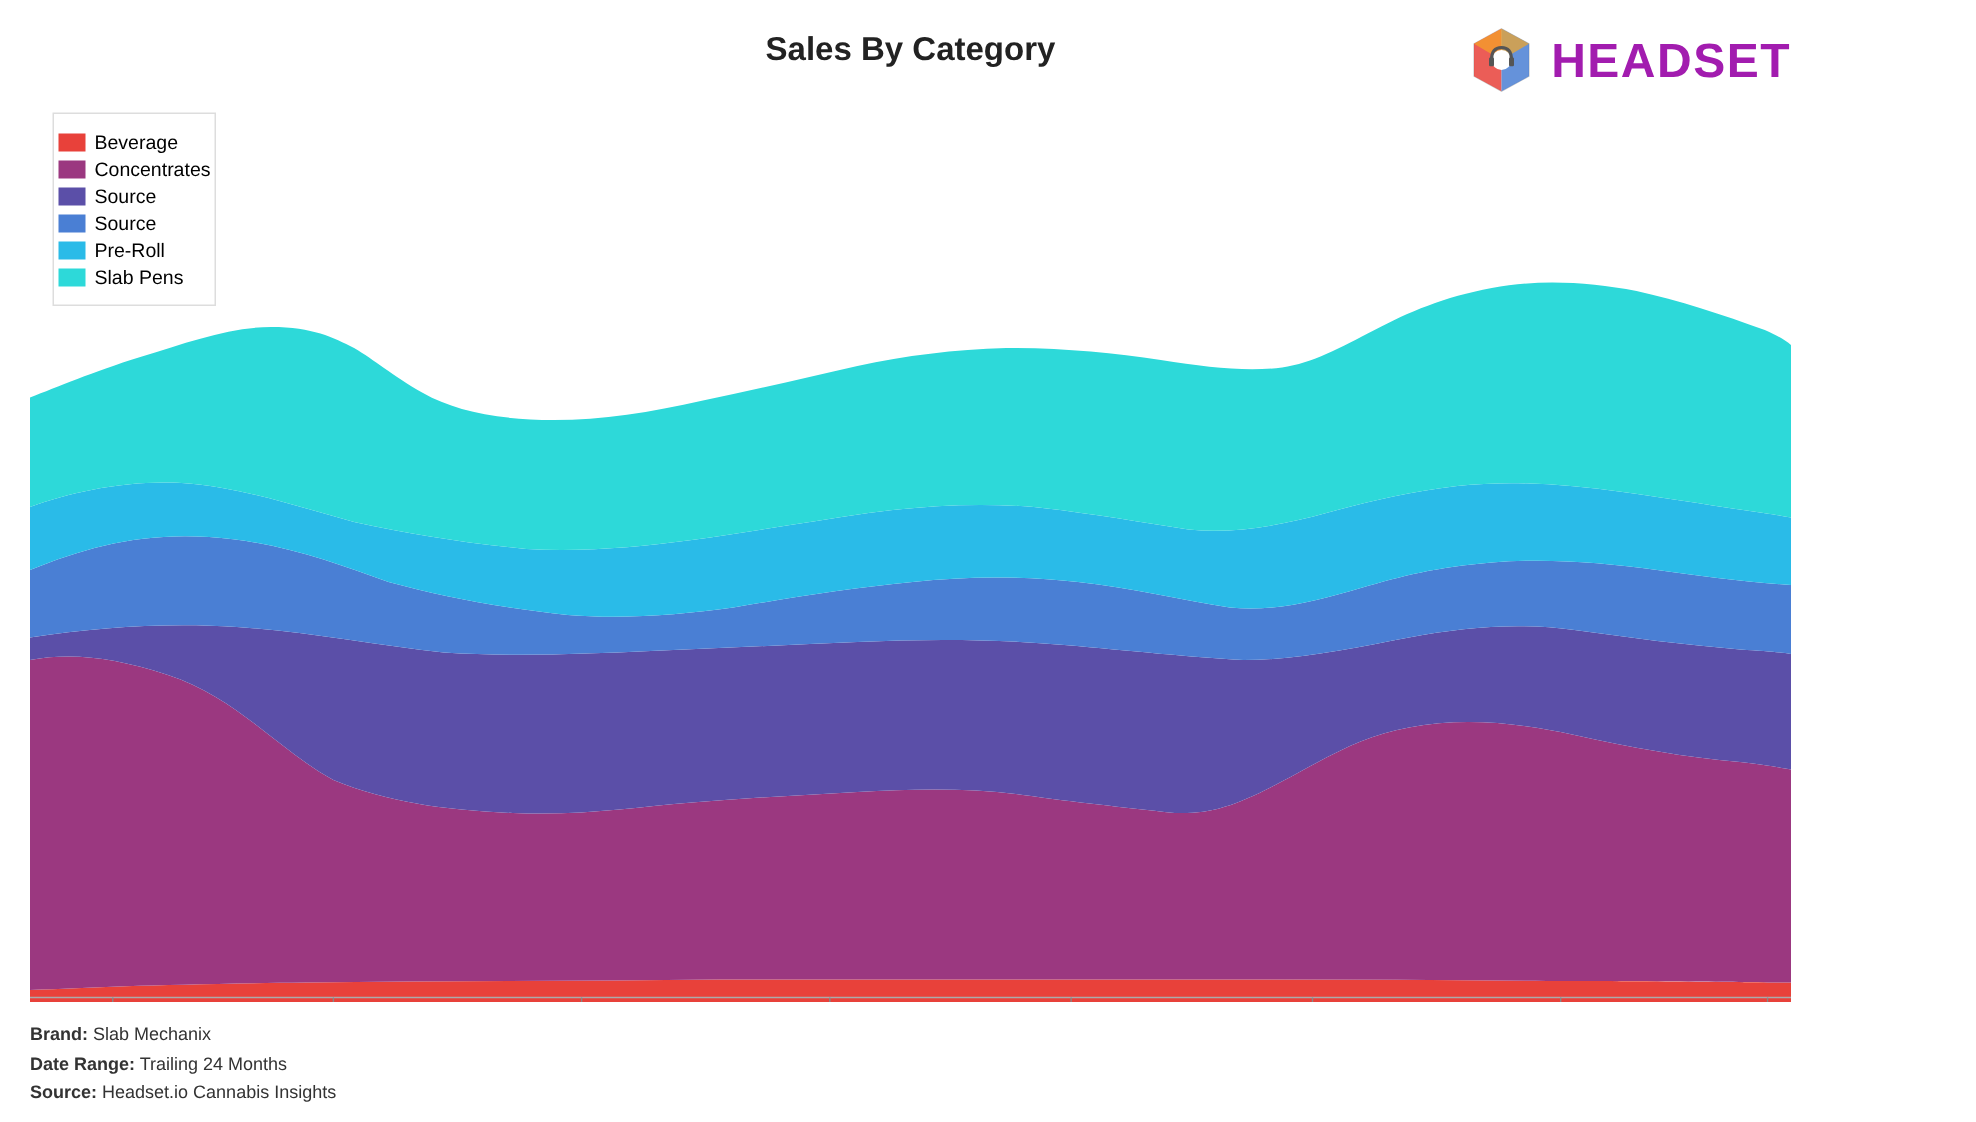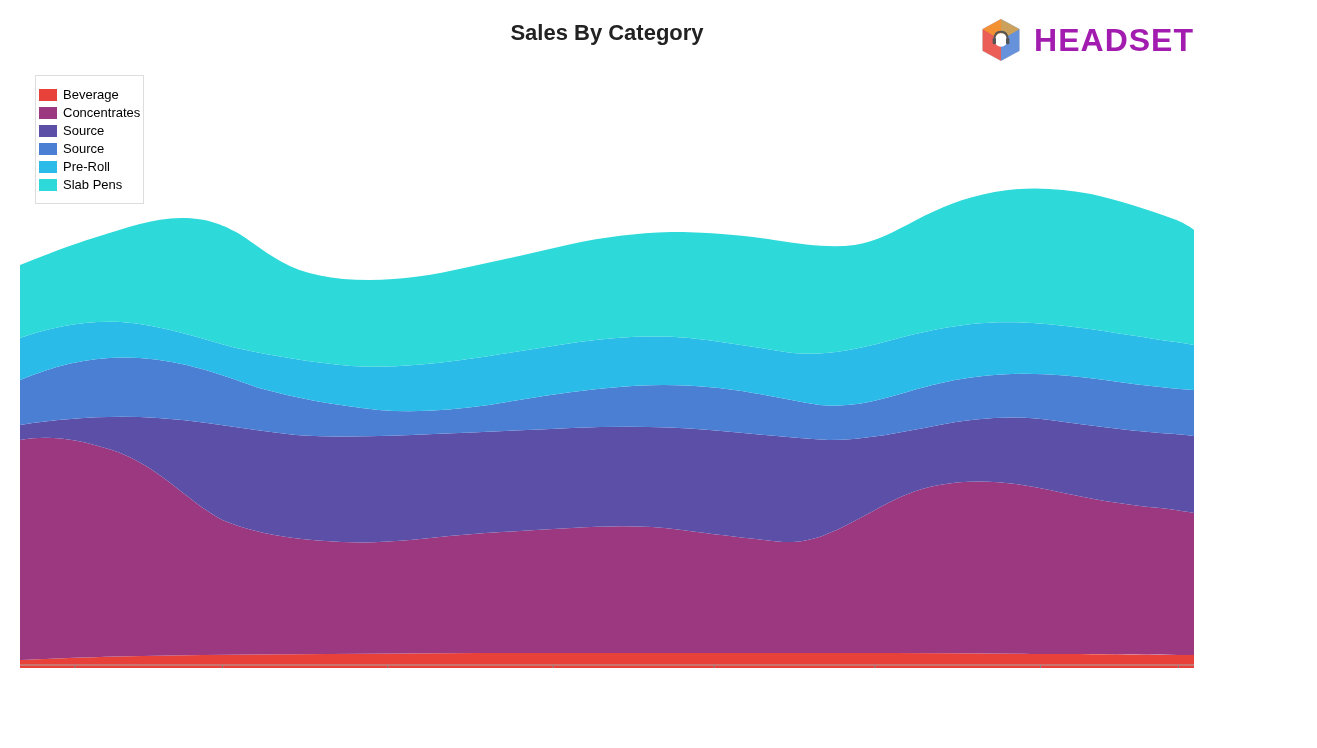"Brand: Slab Mechanix" div.footer-info { html: none -> <div> <div> <span>Brand:</span> <span>Slab Mechanix</span> </div> <div> <span>Date Range:</span> <span>Trailing 24 Months</span> </div> <div> <span>Source:</span> <span>Headset.io Cannabis Insights</span> </div> </div> }
